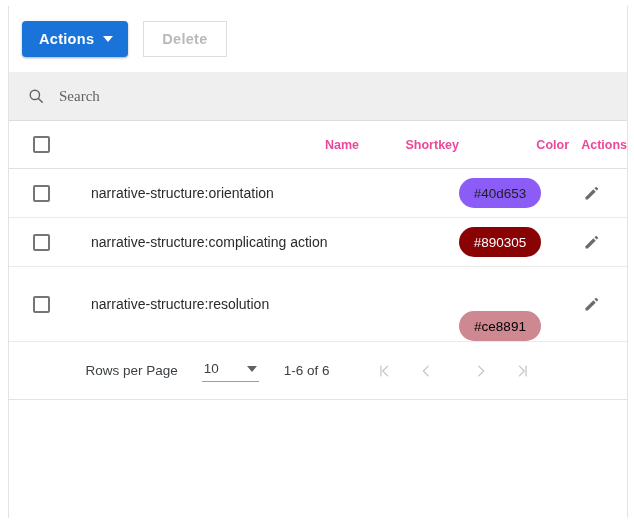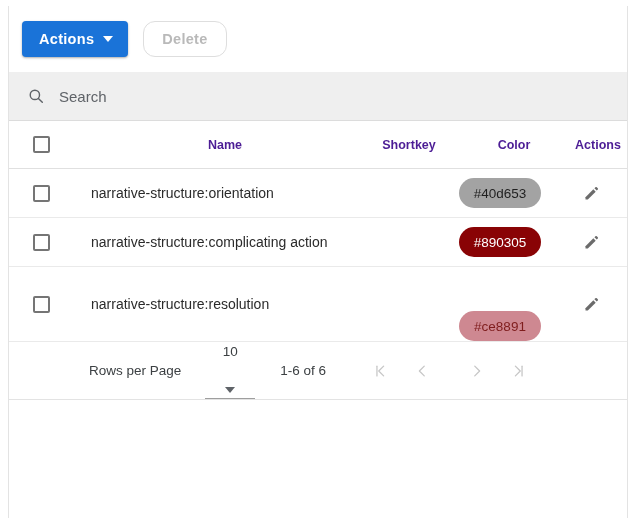"Delete" .btn-delete { border-radius: 12px -> 0 }
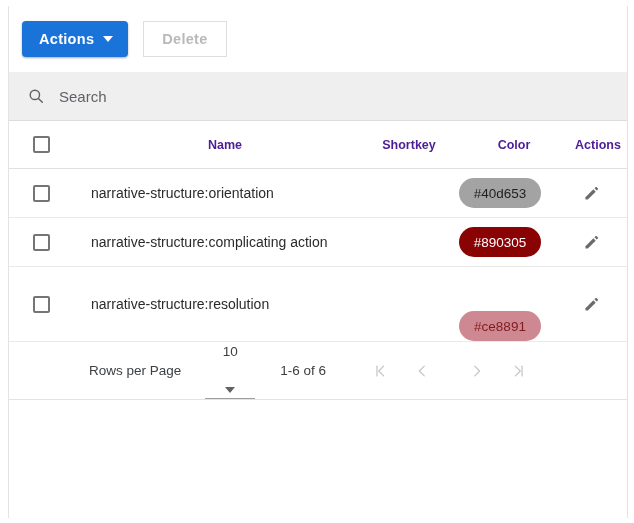"Search" .search-input { font-family: Liberation Sans, sans-serif -> Liberation Serif, serif }
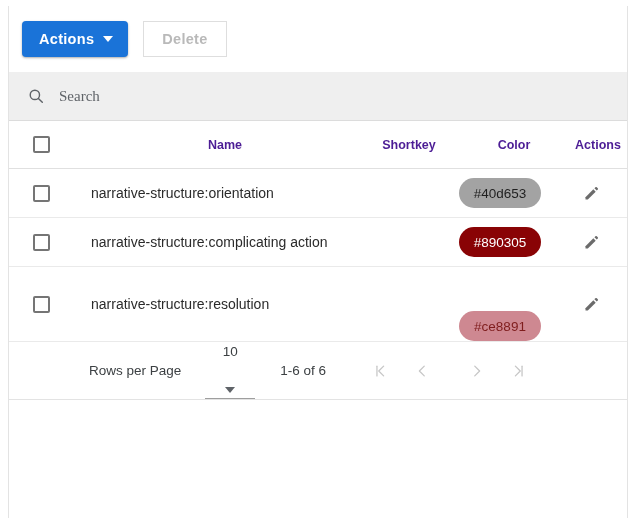"Name" thead th { color: #4c1d95 -> #ec4899; text-align: center -> right }
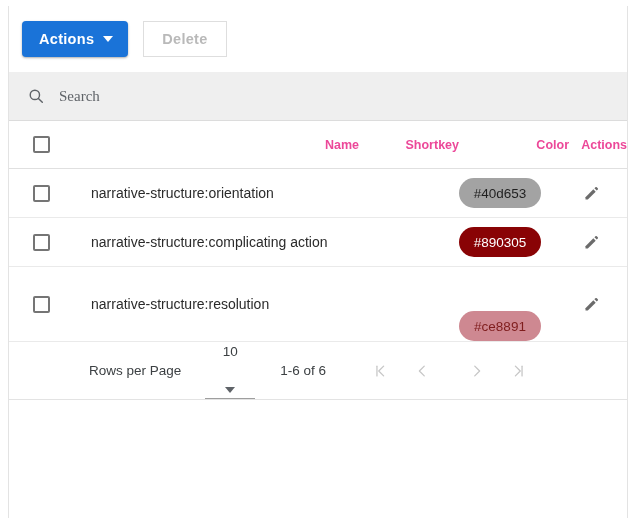"#40d653" span.chip { background: #a3a3a3 -> #8b5cf6 }
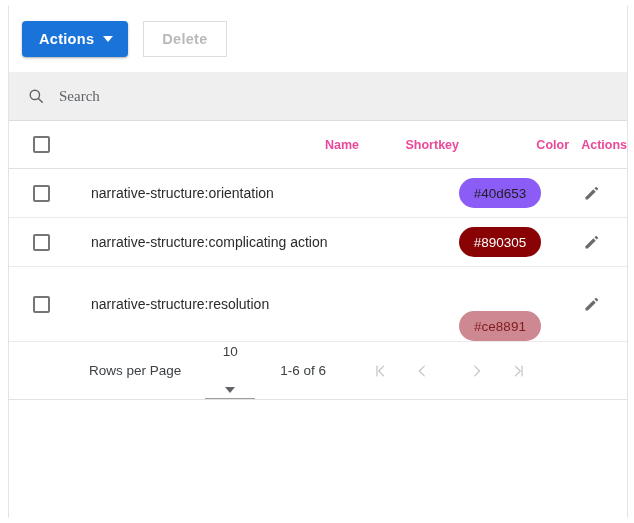"#ce8891" span.chip { color: #7f1d1d -> #000000 }
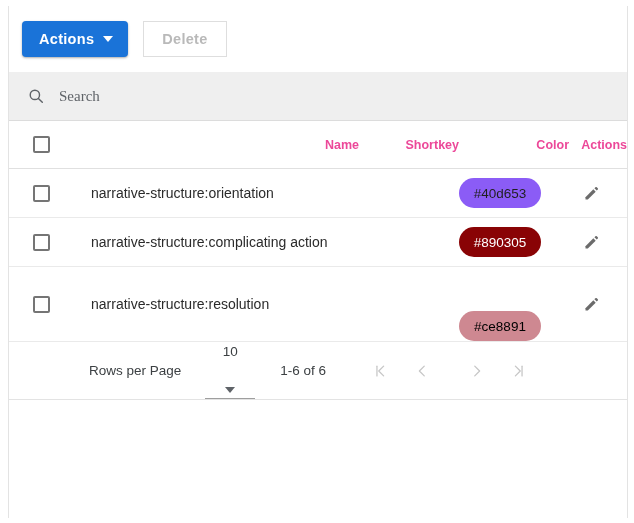"10" .rpp-select { flex-direction: column -> none }
